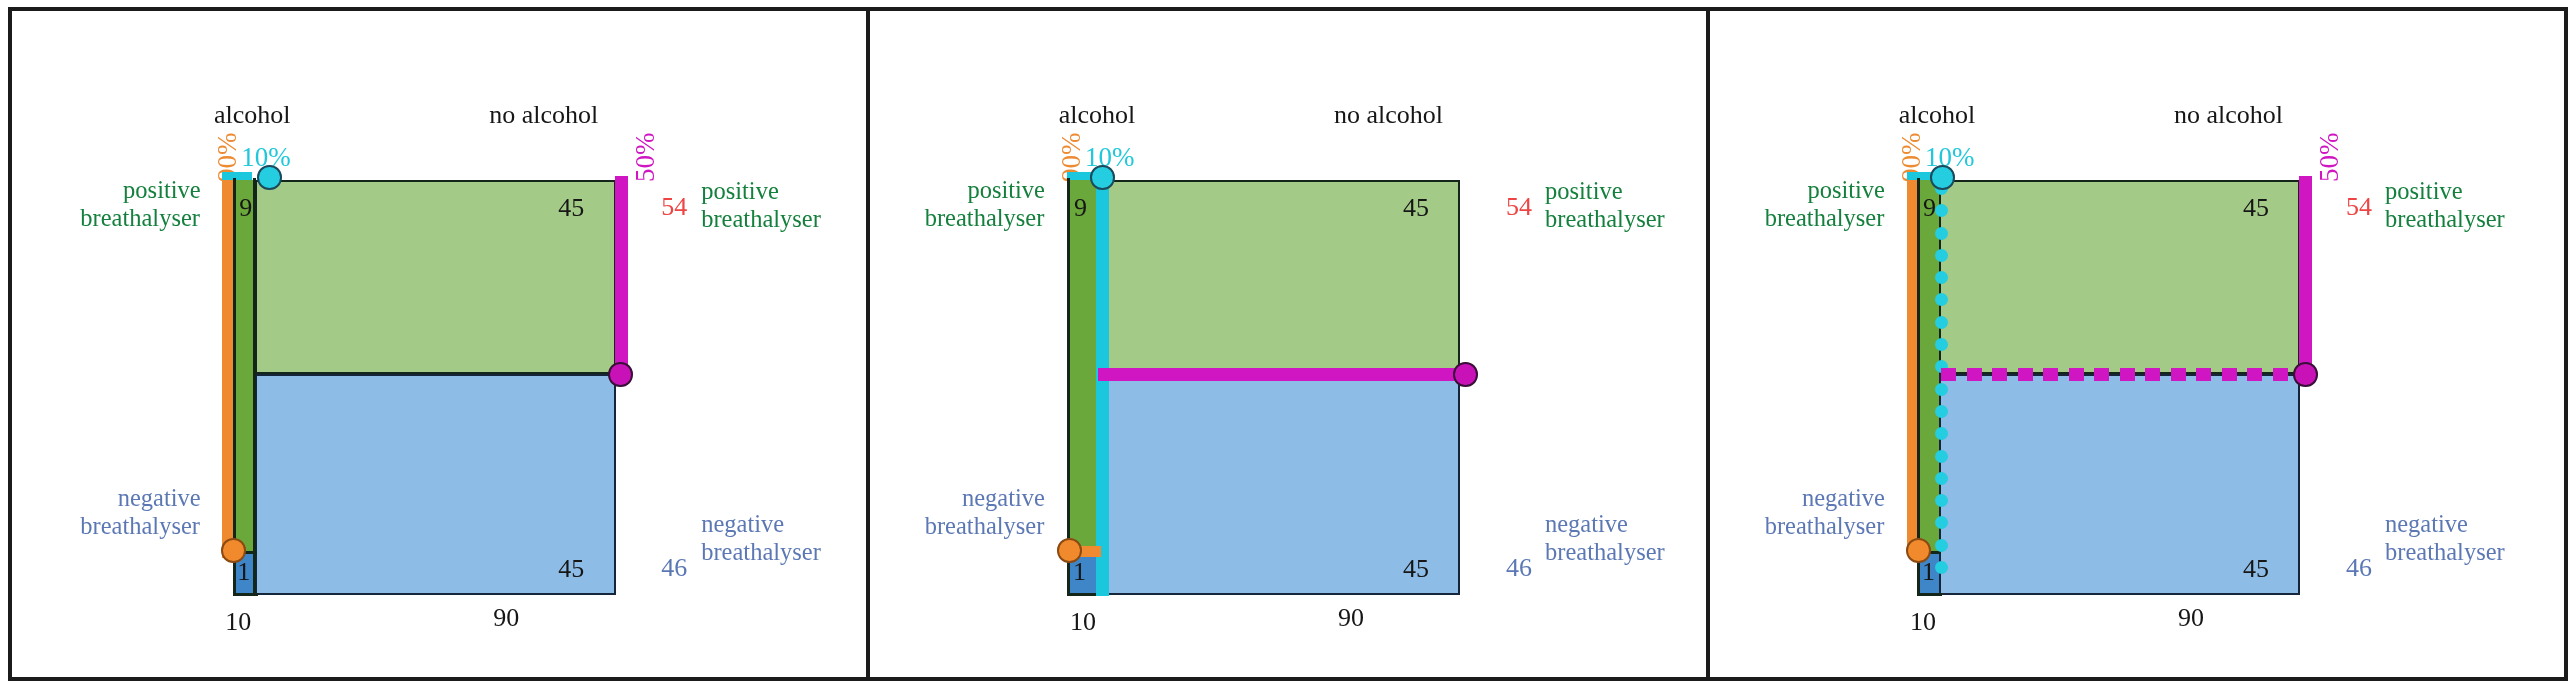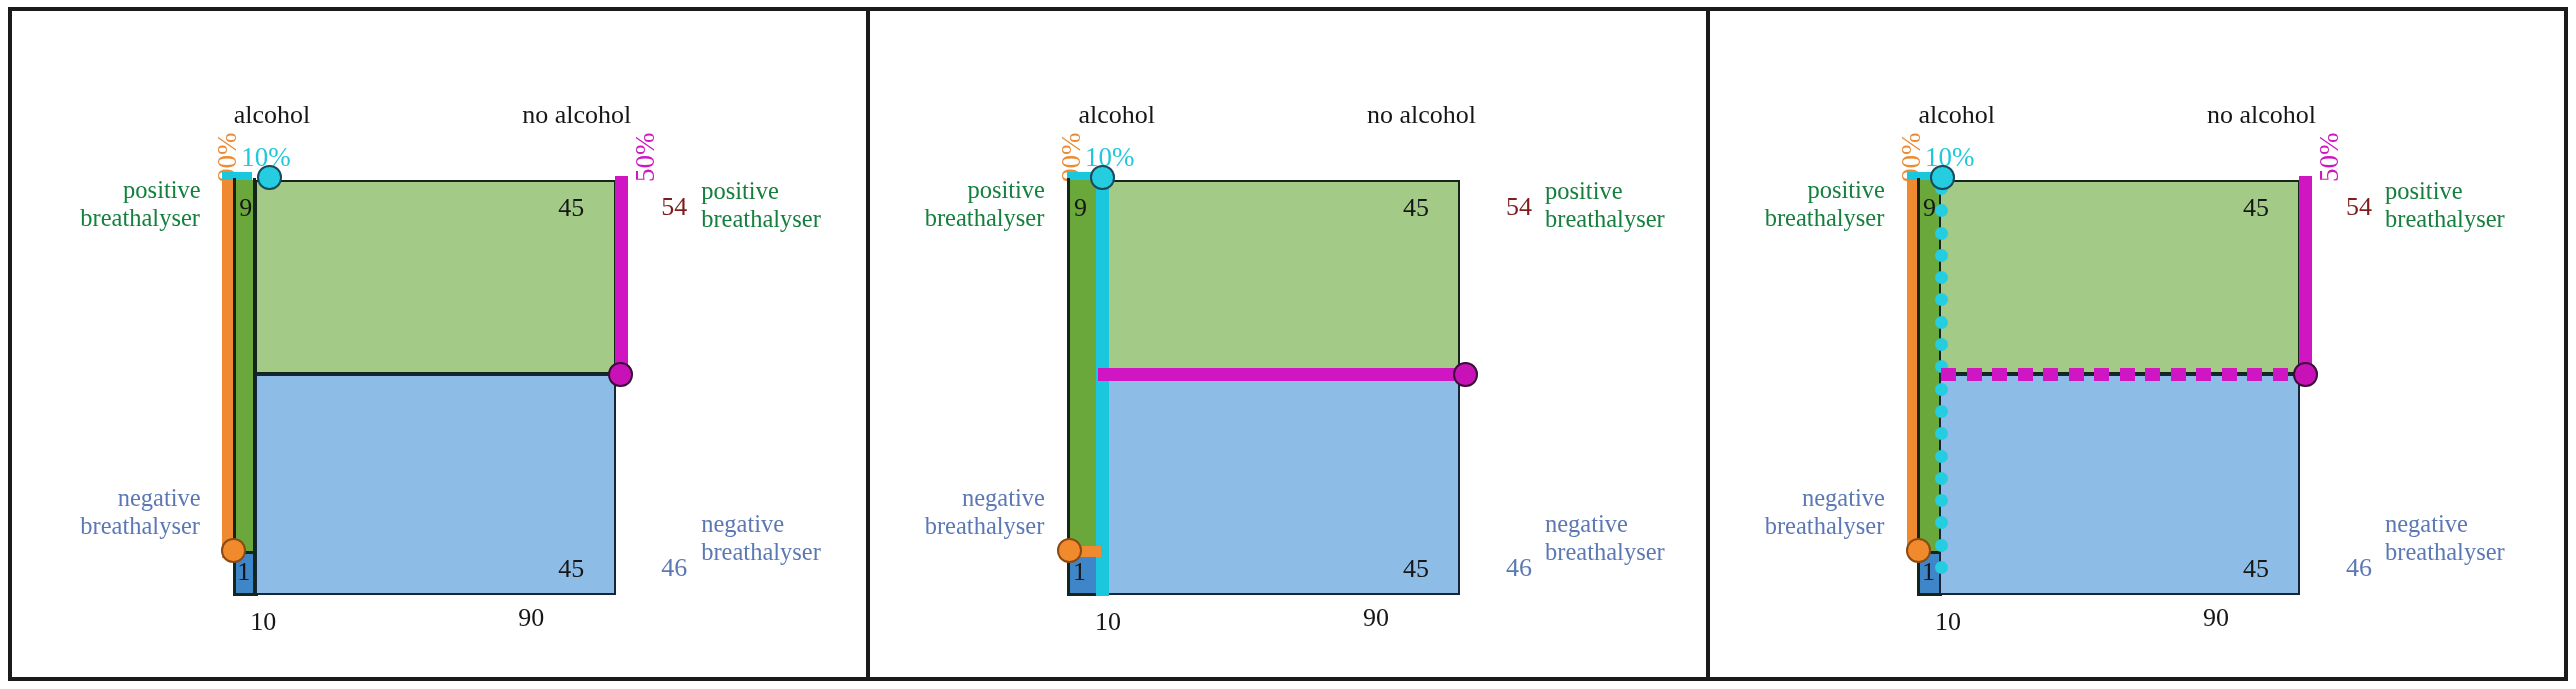"alcohol" .center { text-align: right -> center }
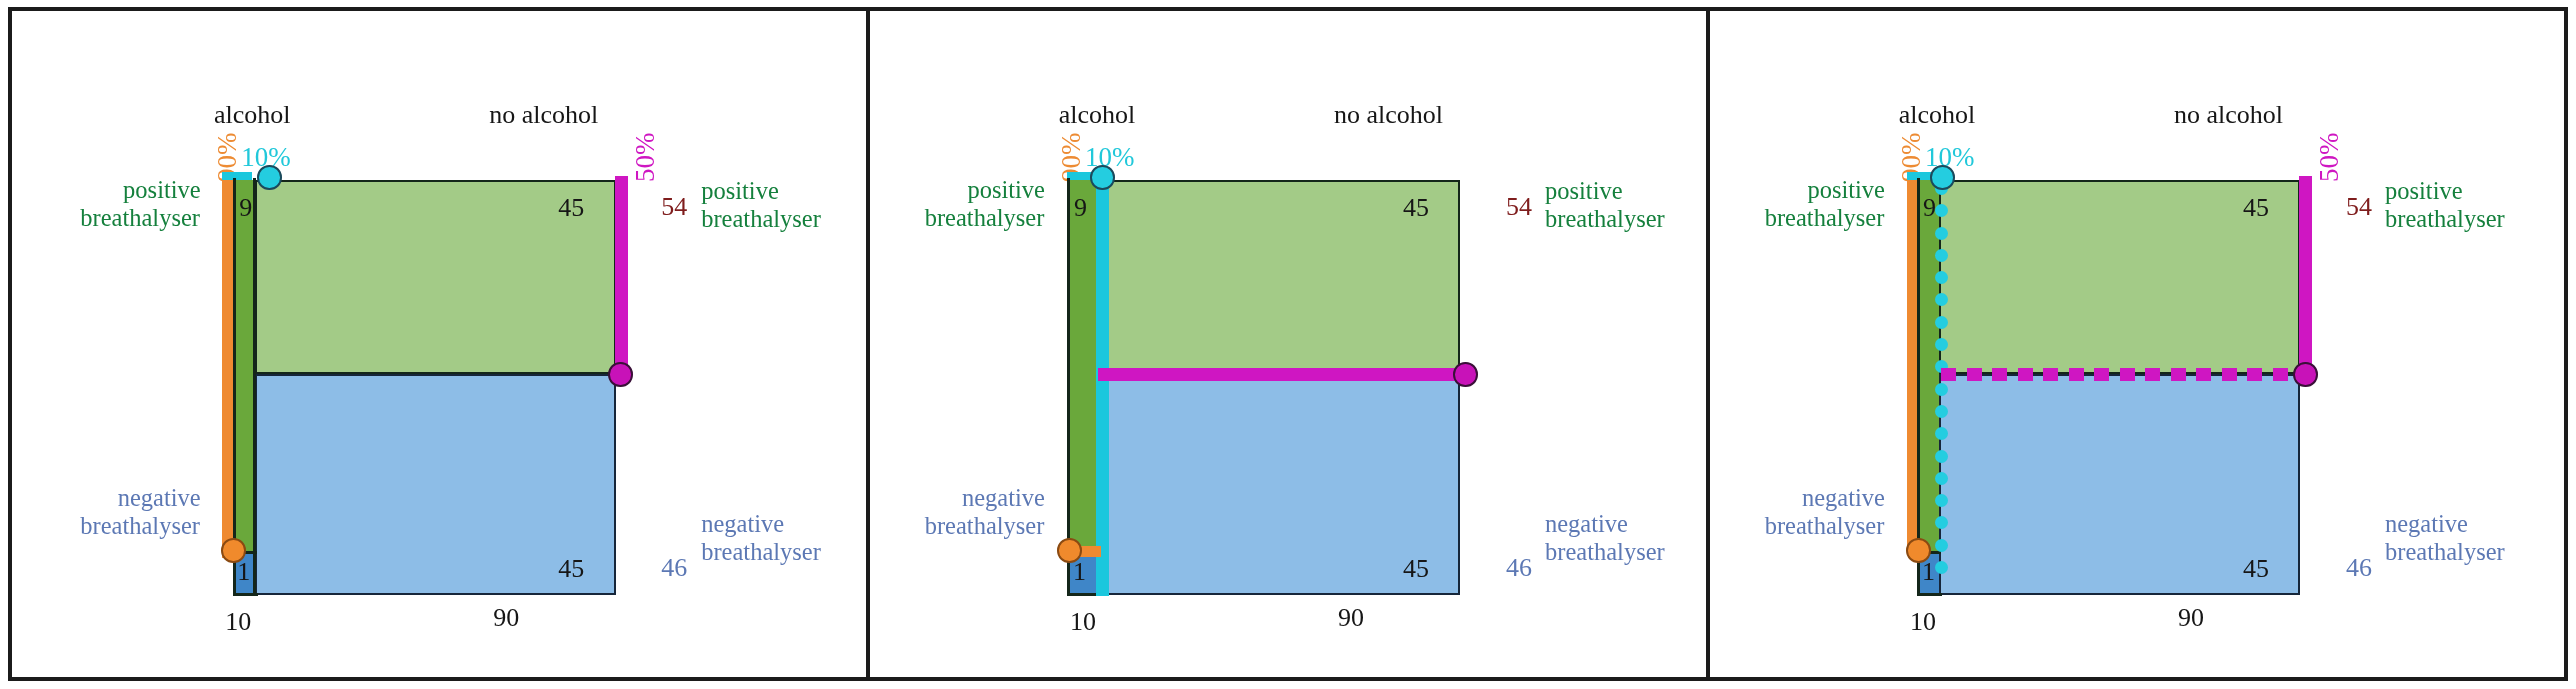"54" .t-green-d { color: #7f1d1d -> #ef4444 }
